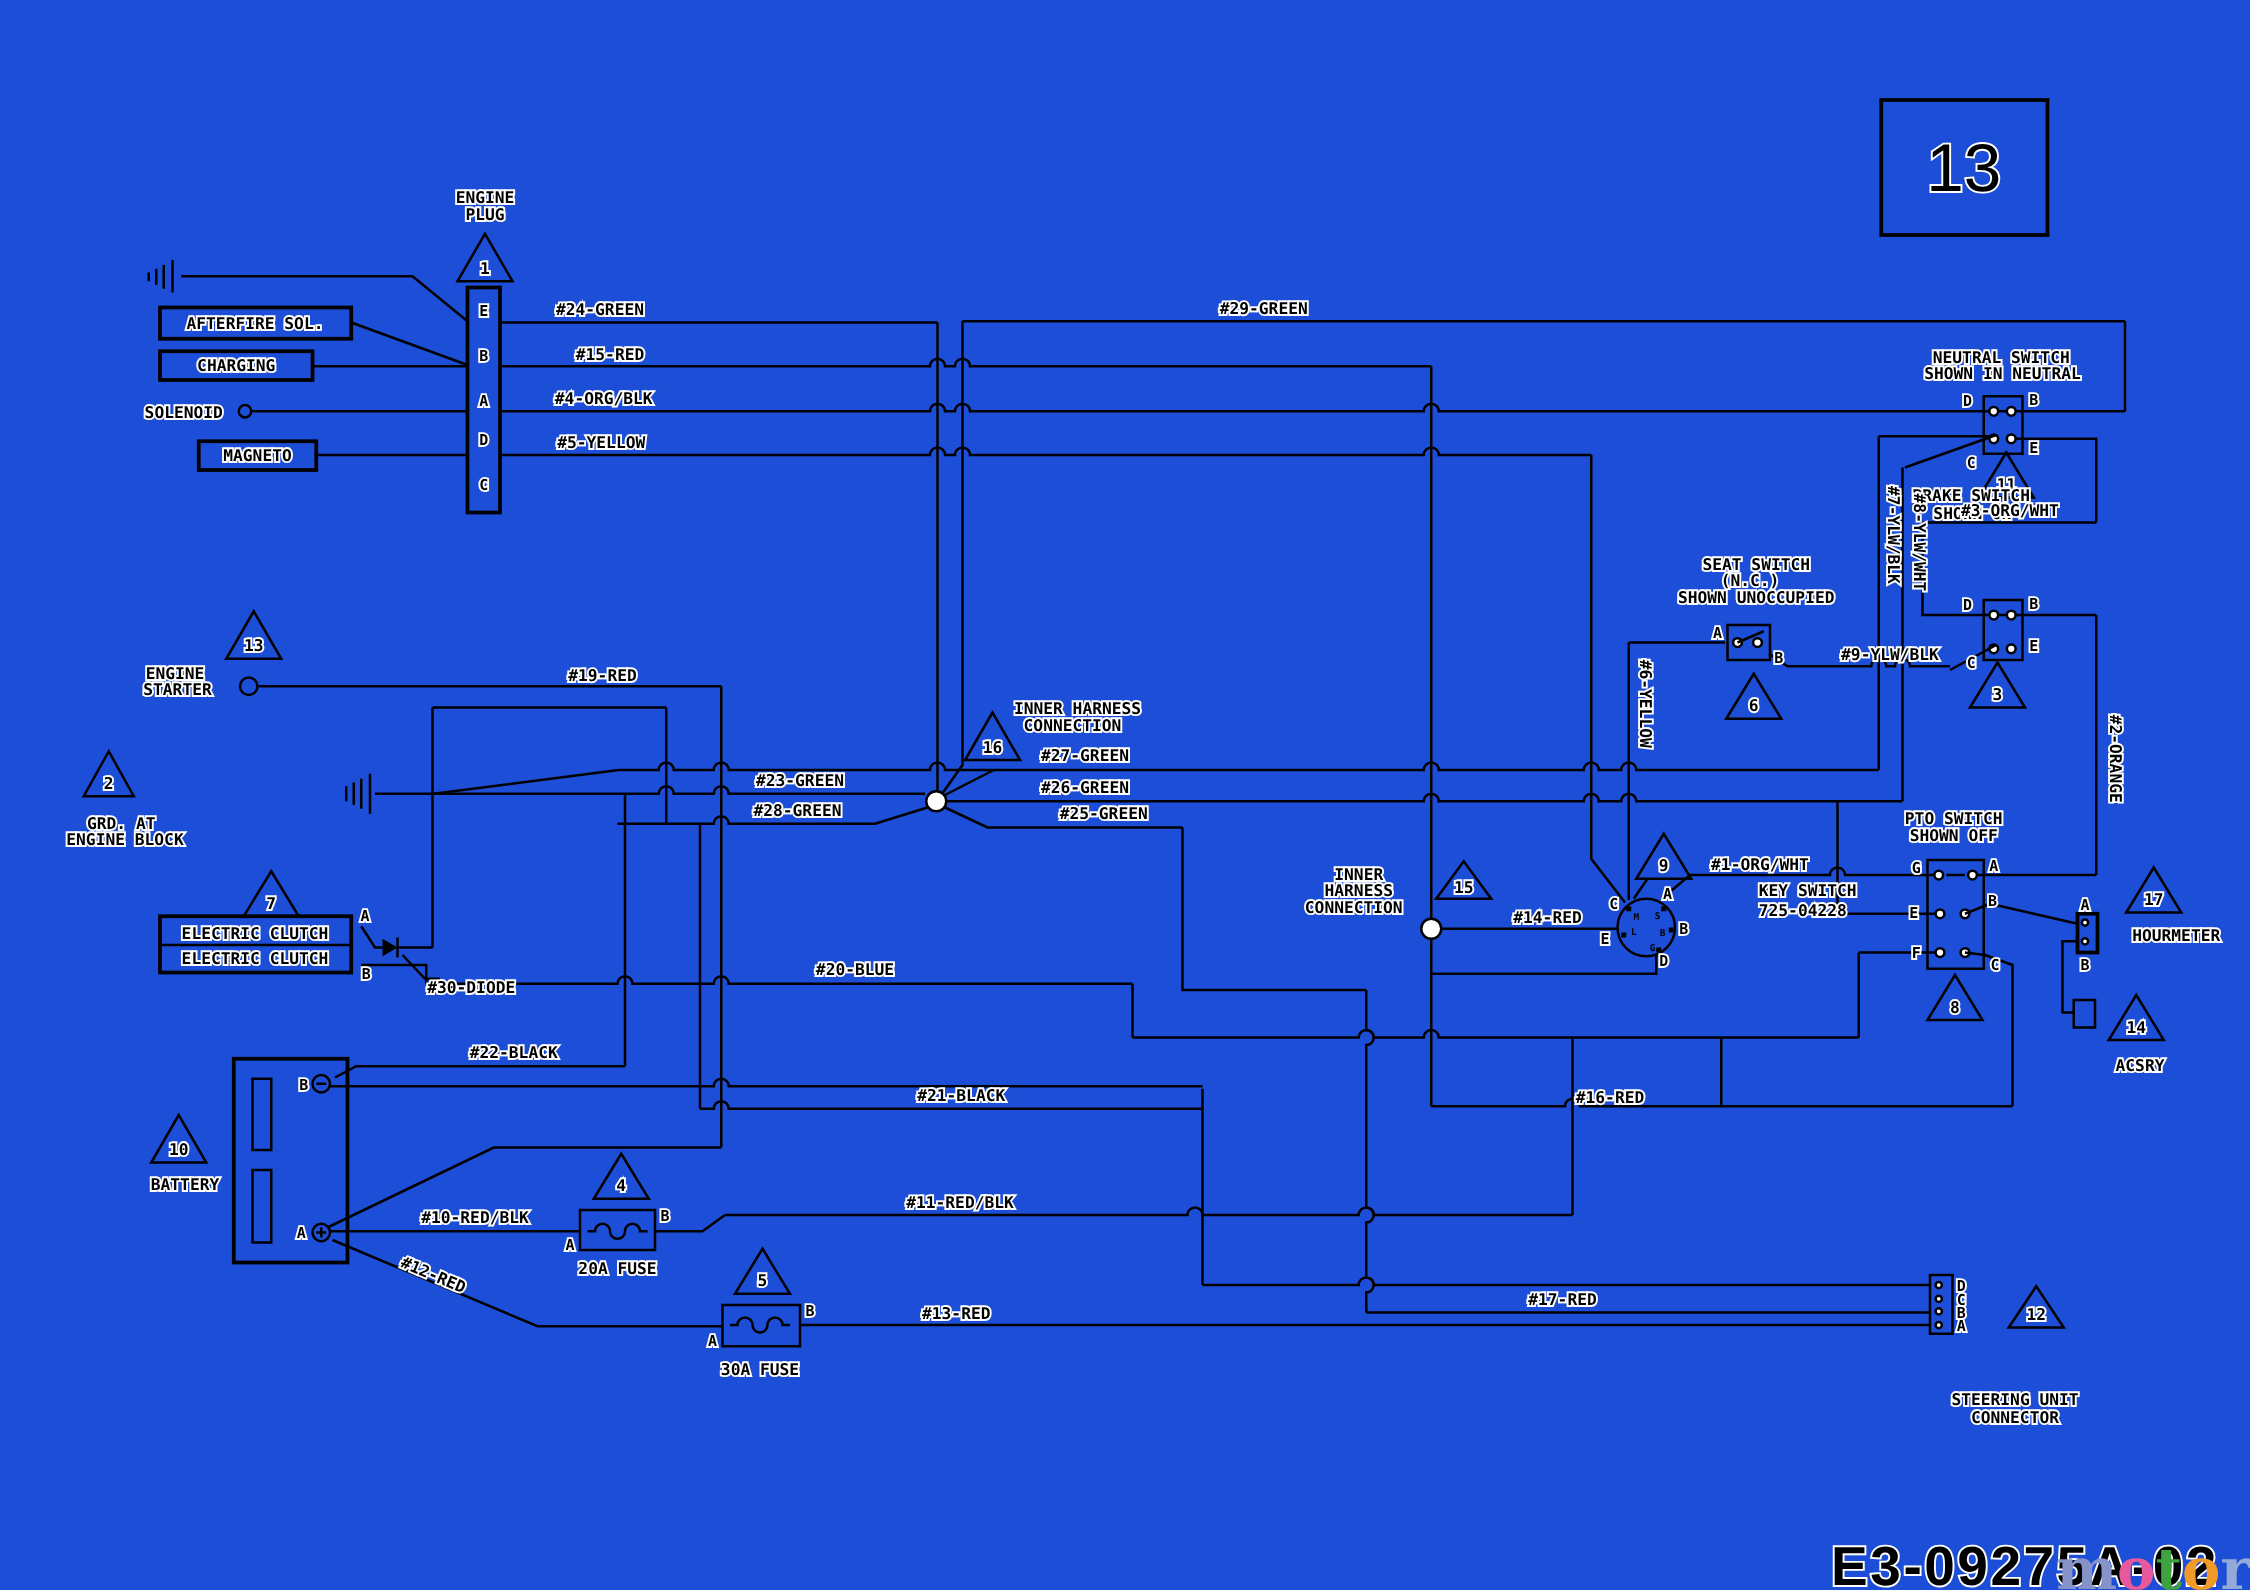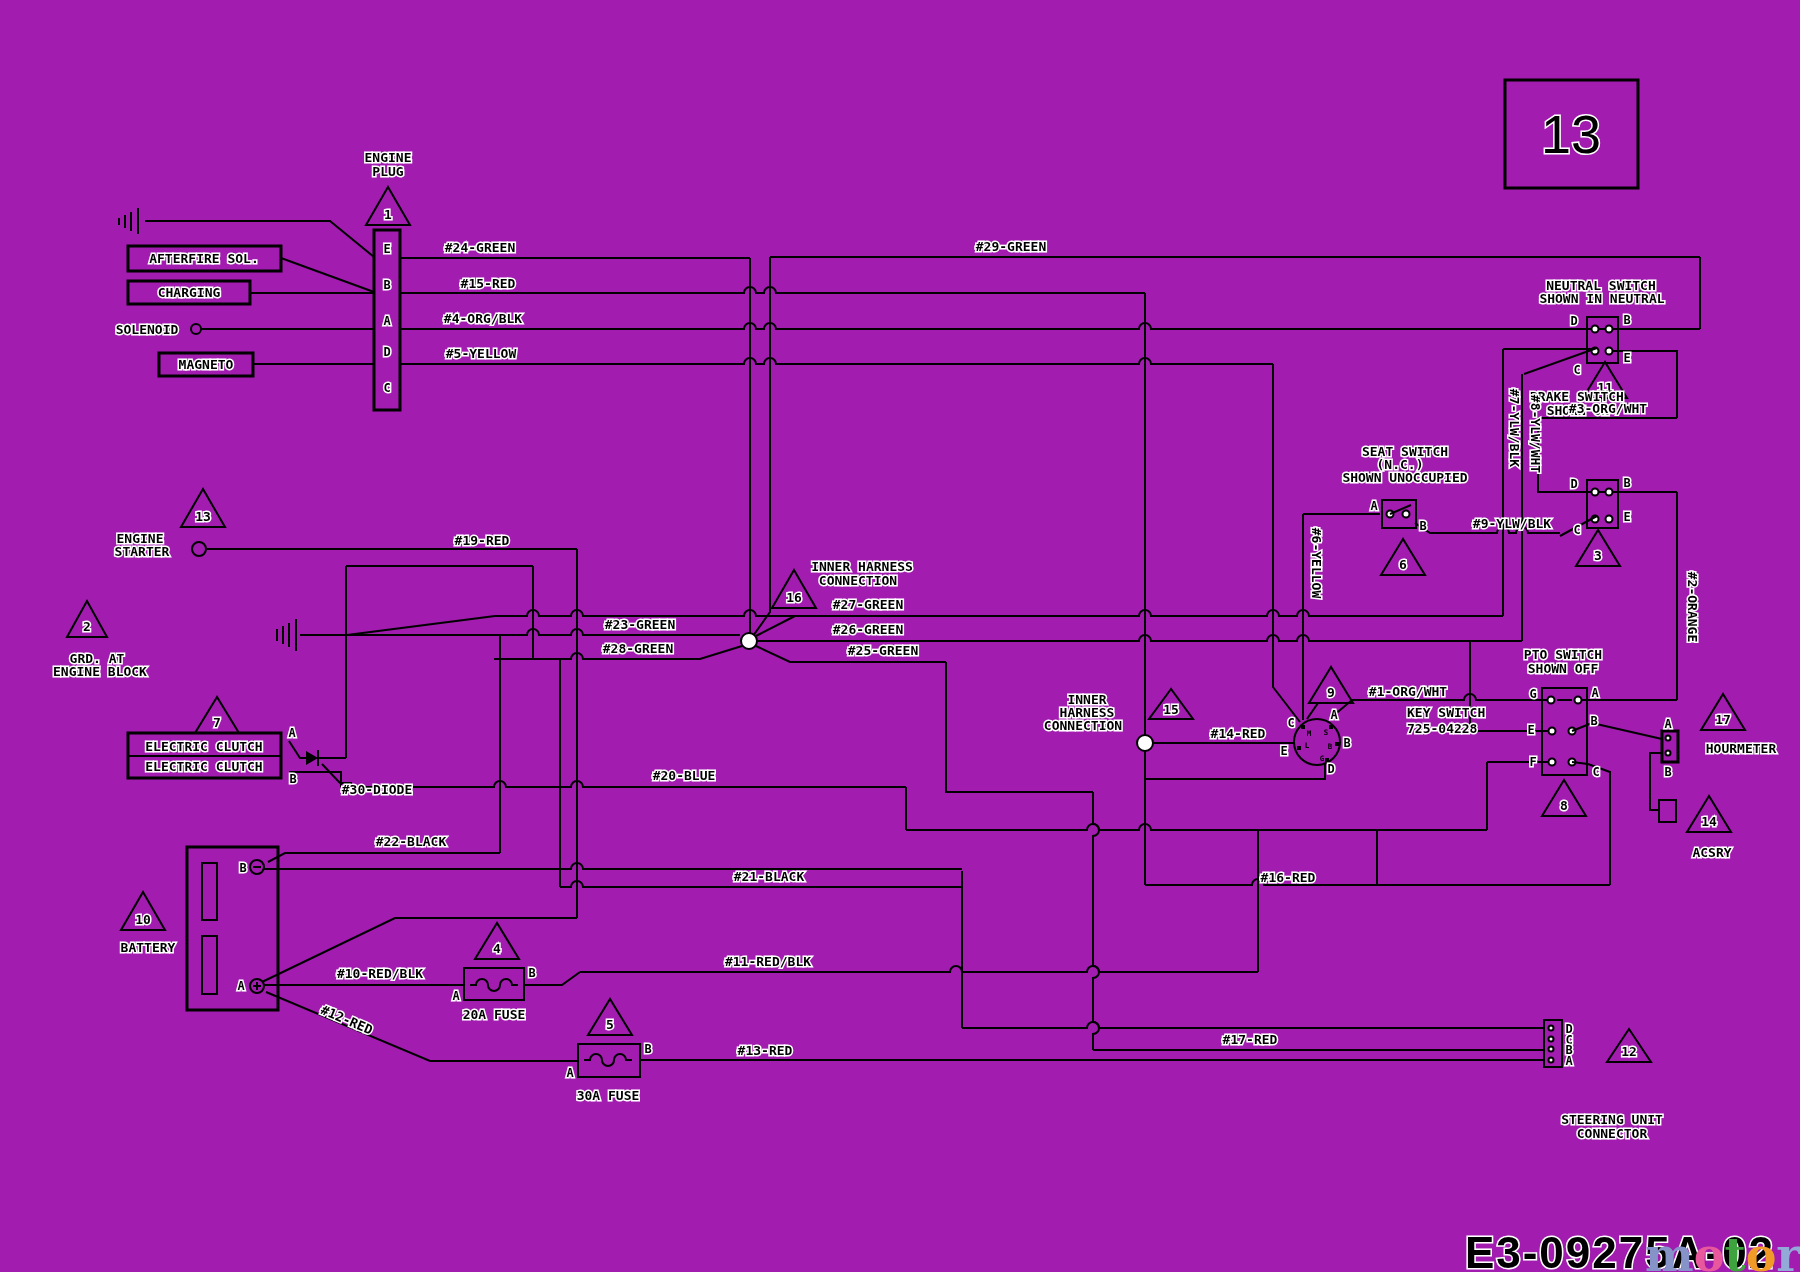"ENGINE" .stage { background: #a21caf -> #1d4ed8 }
